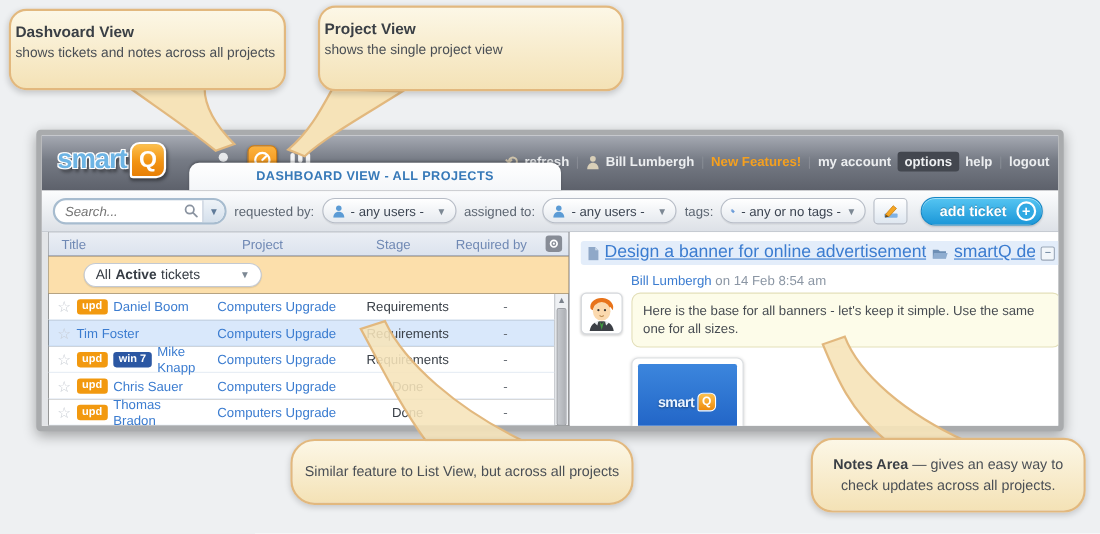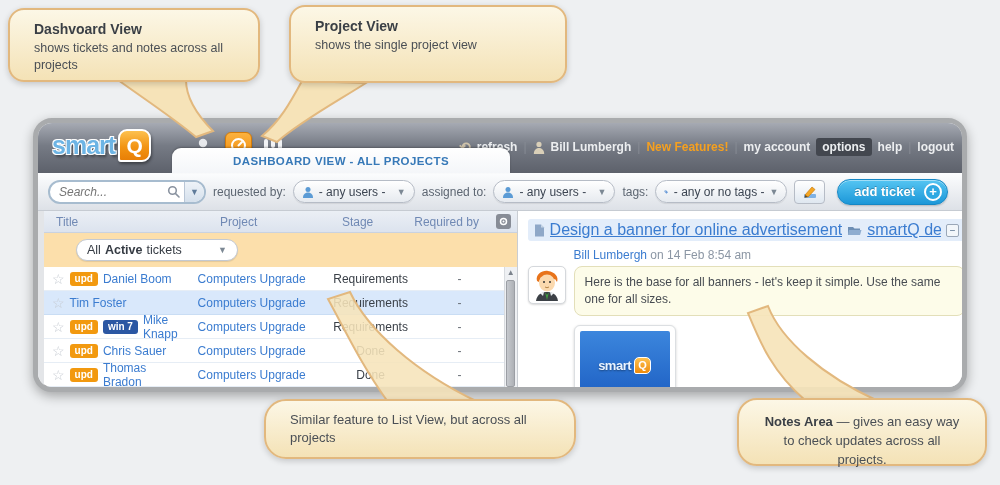"Dashvoard View" .callout { padding: 11px 24px -> 11px 4px }
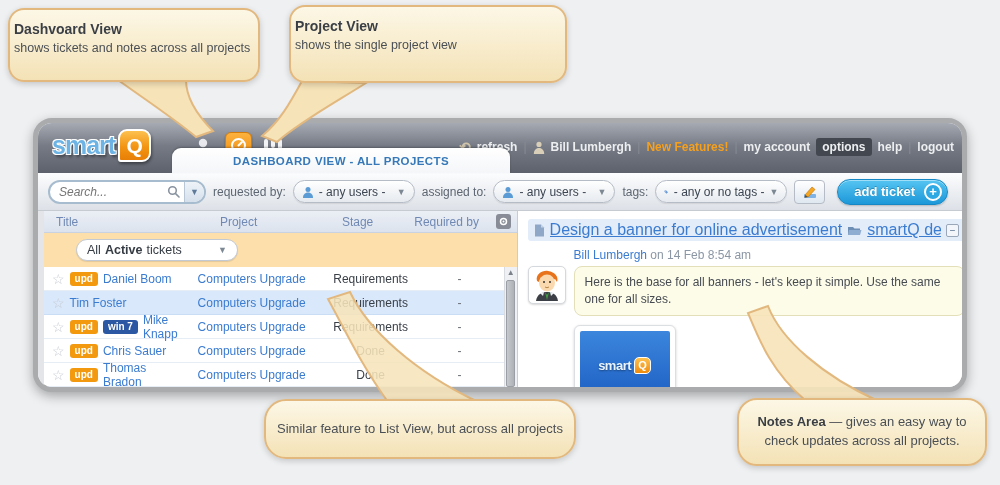"smart" .app-window { border-radius: 19px -> 4px }
